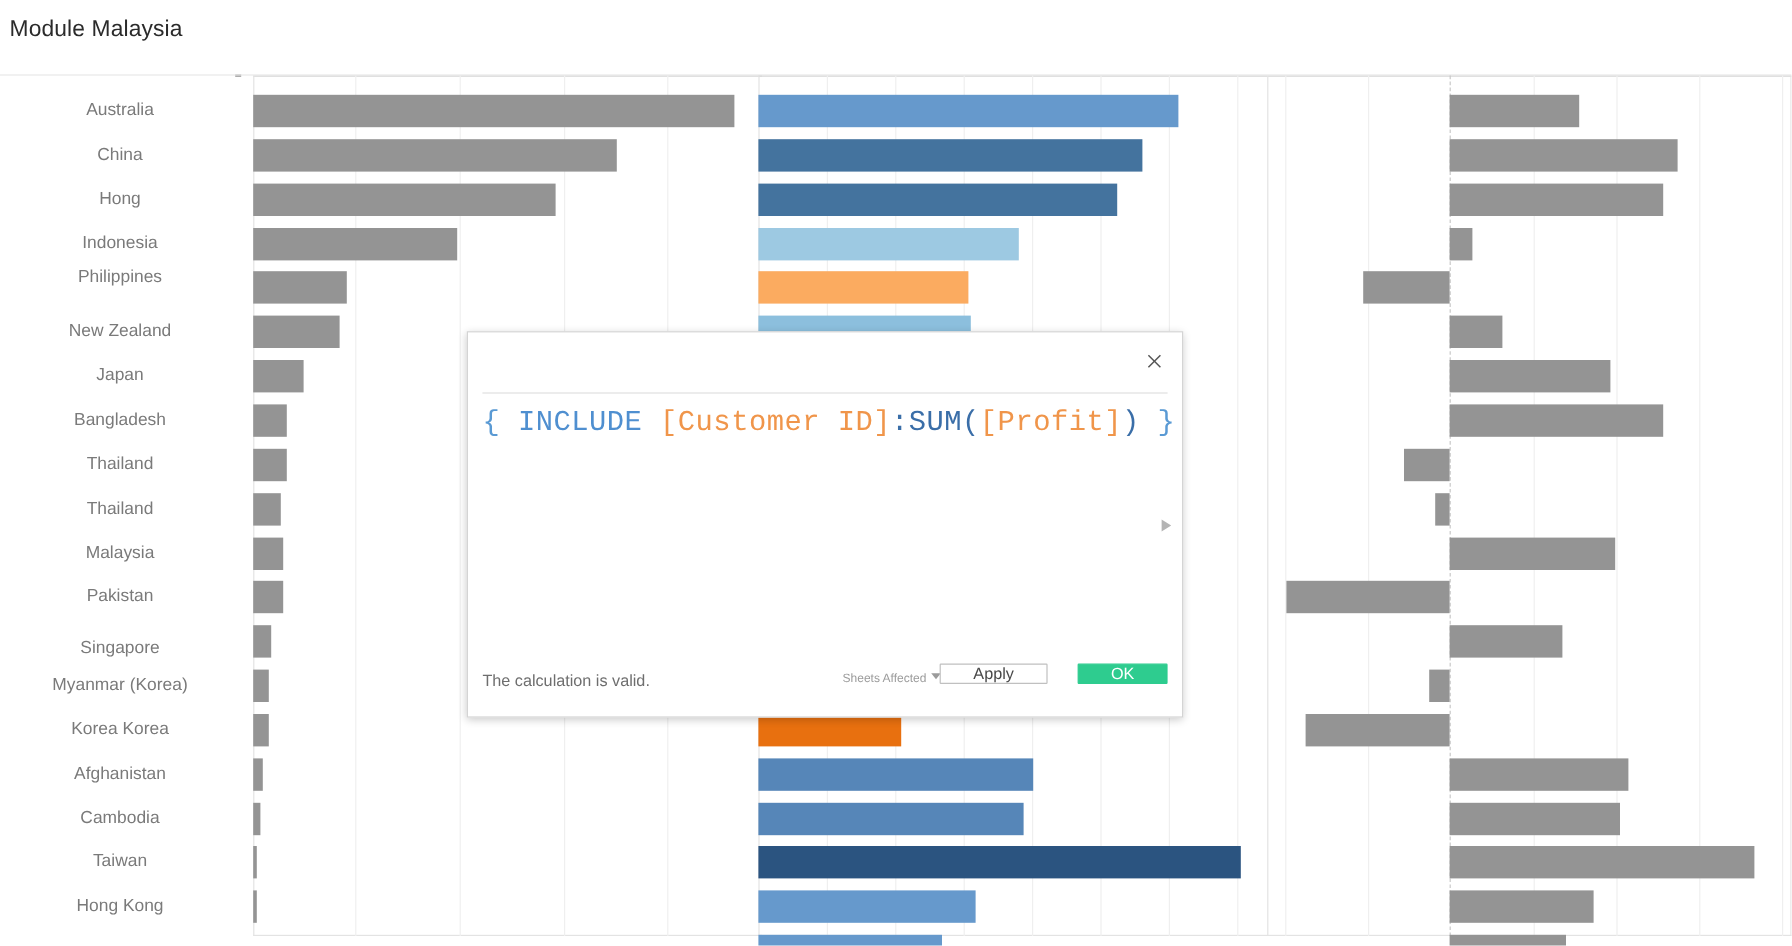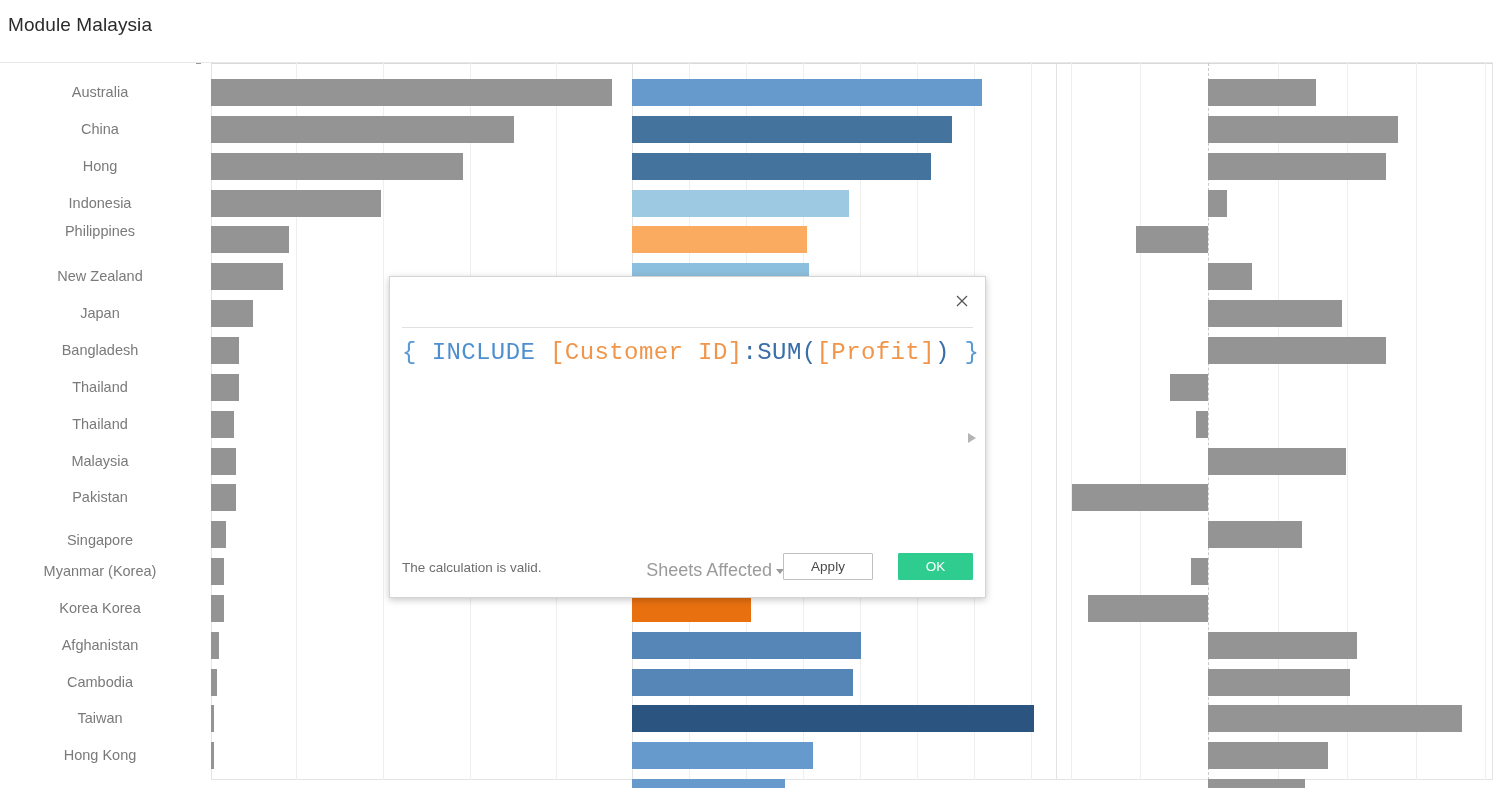"Sheets Affected" .sheets-affected { font-size: 18px -> 10px }
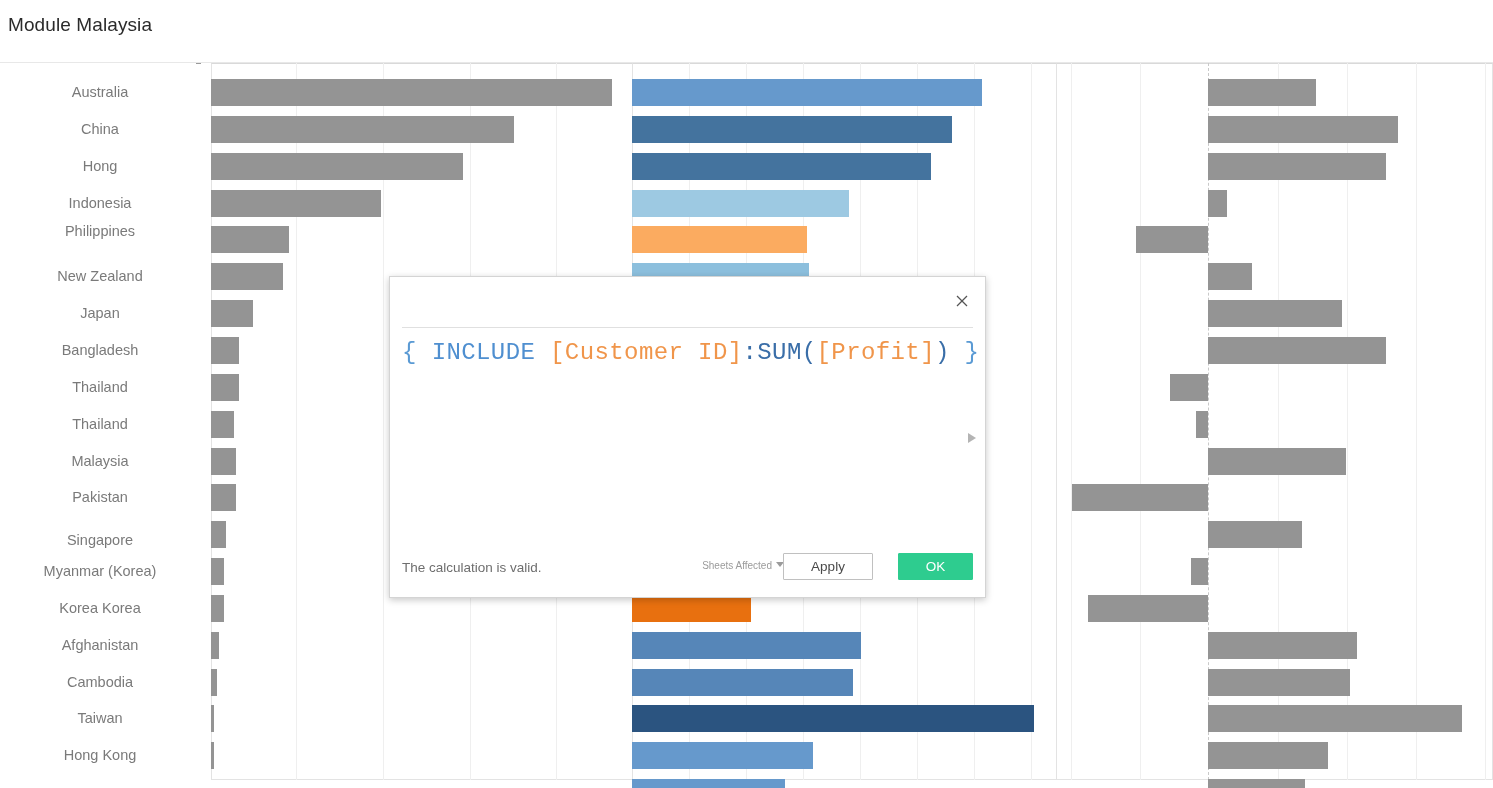"Apply" .btn { height: 27px -> 17px }
